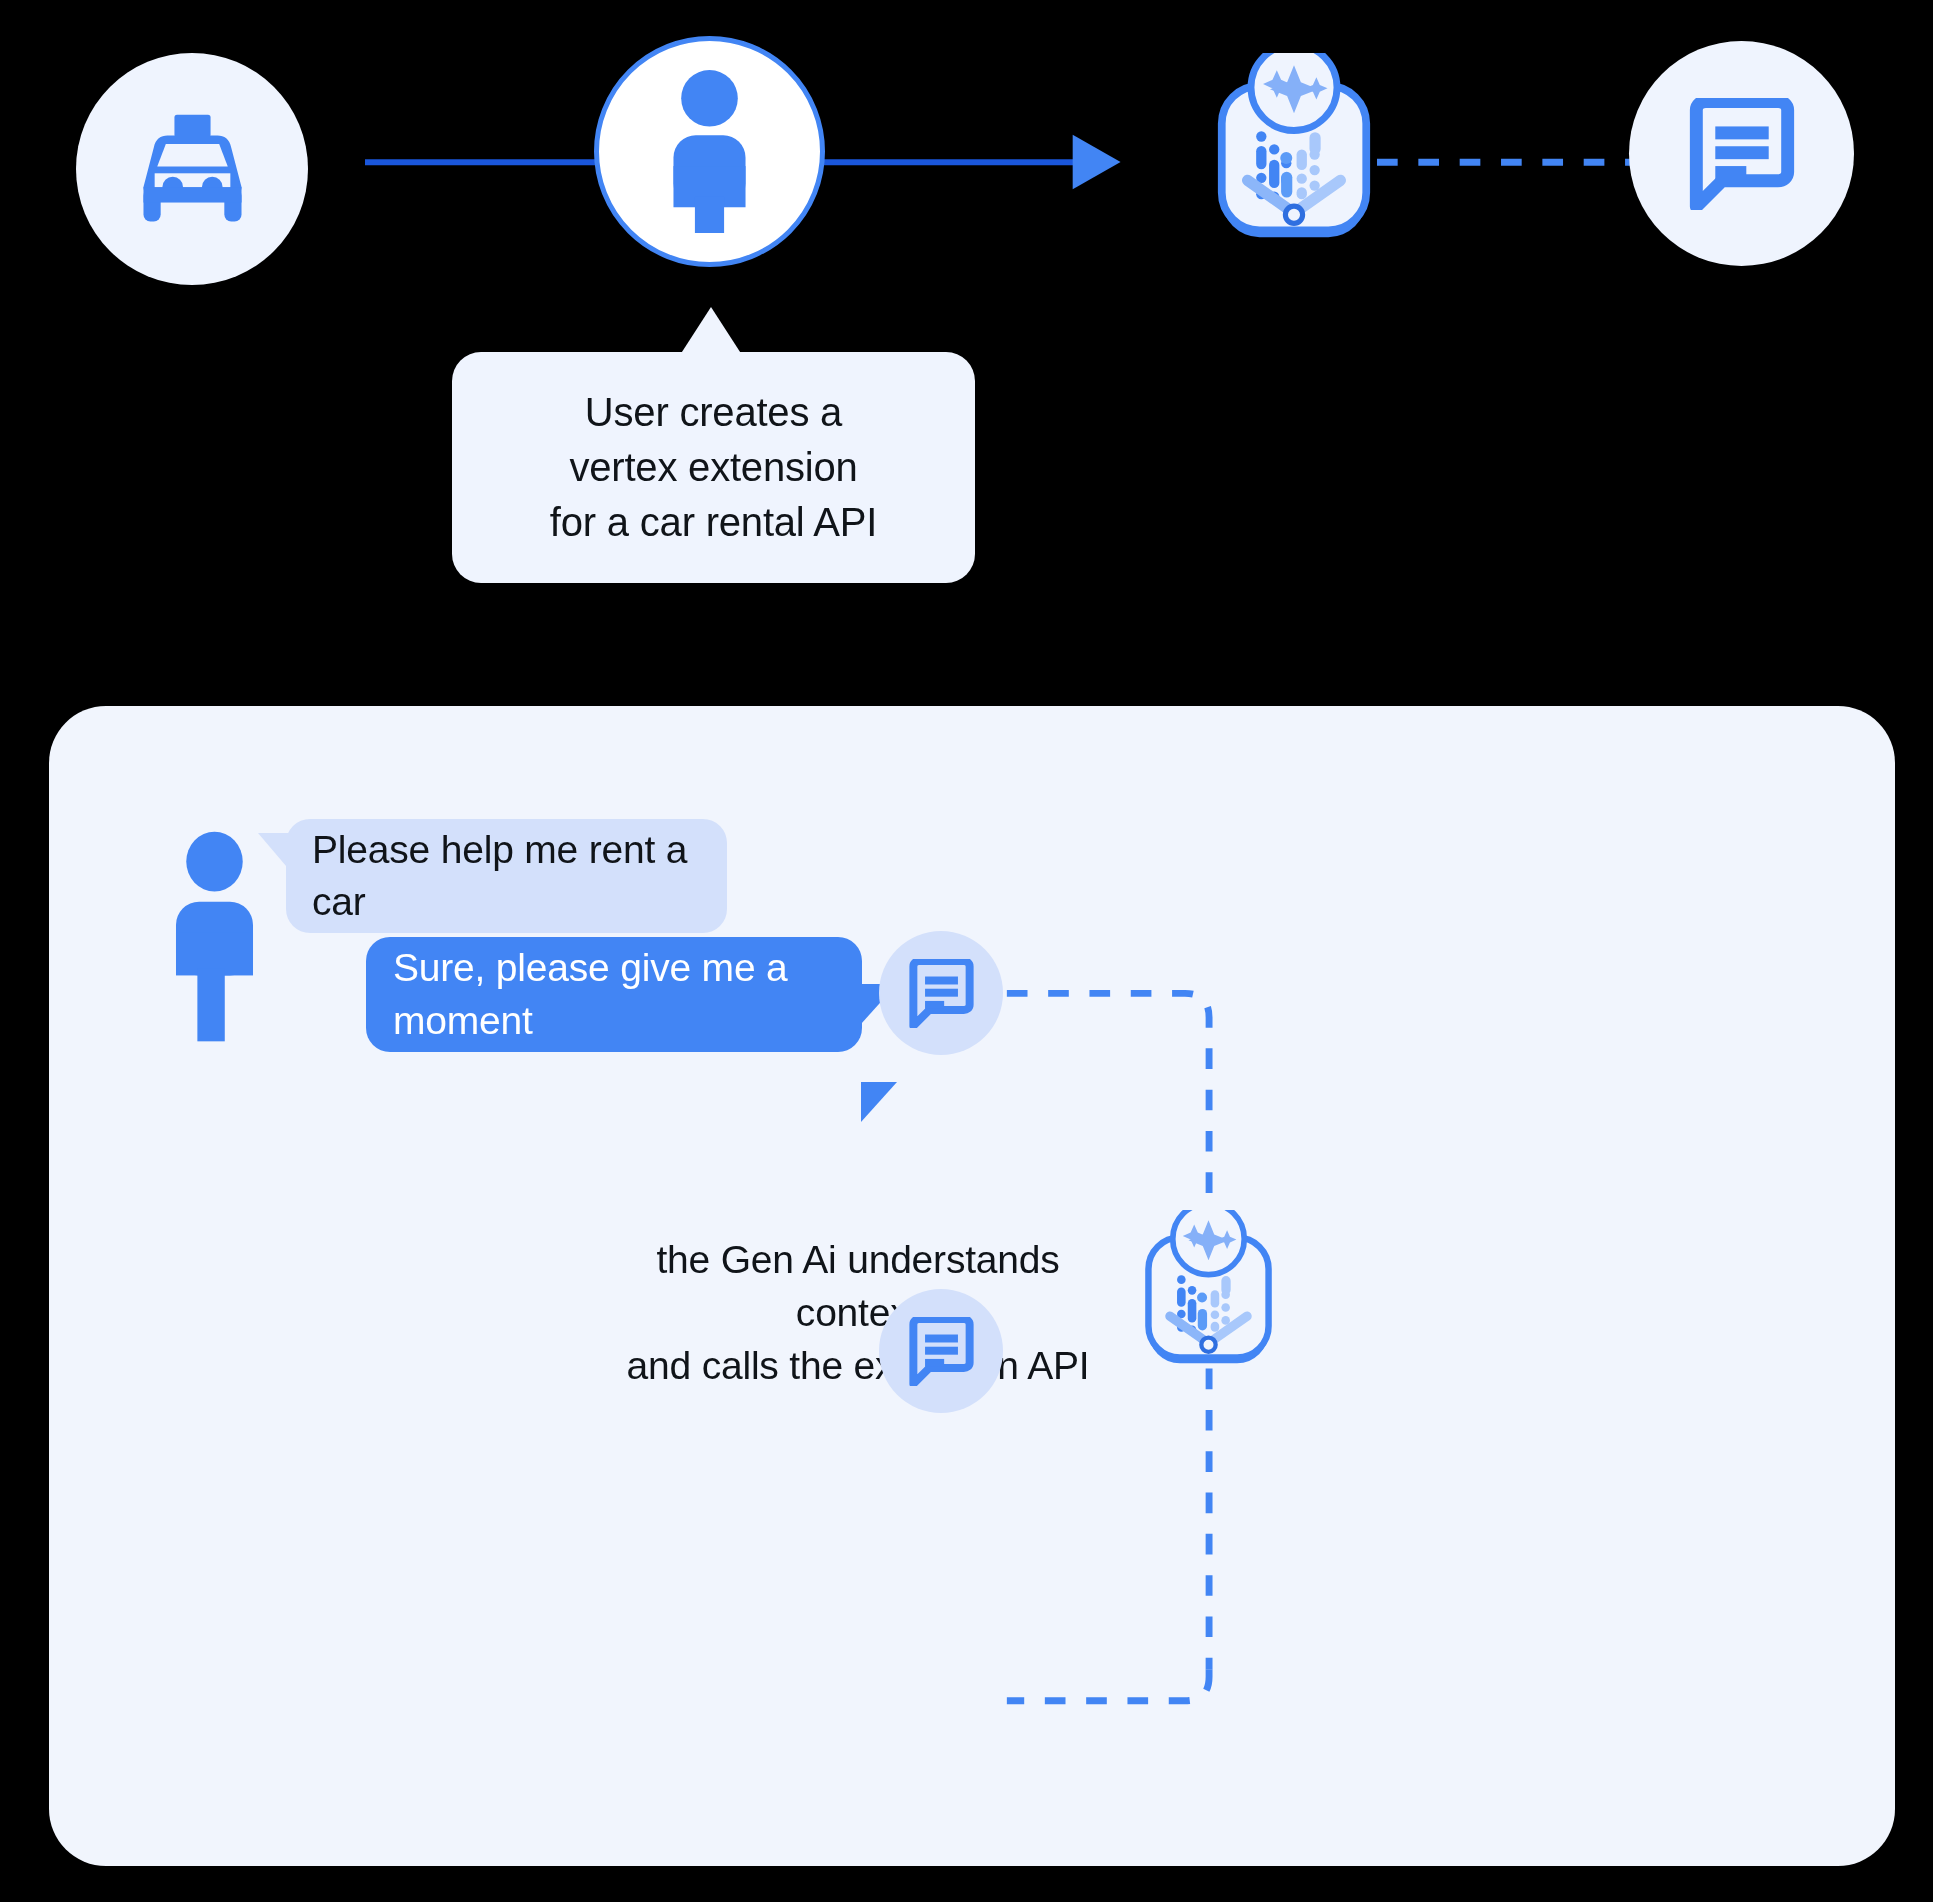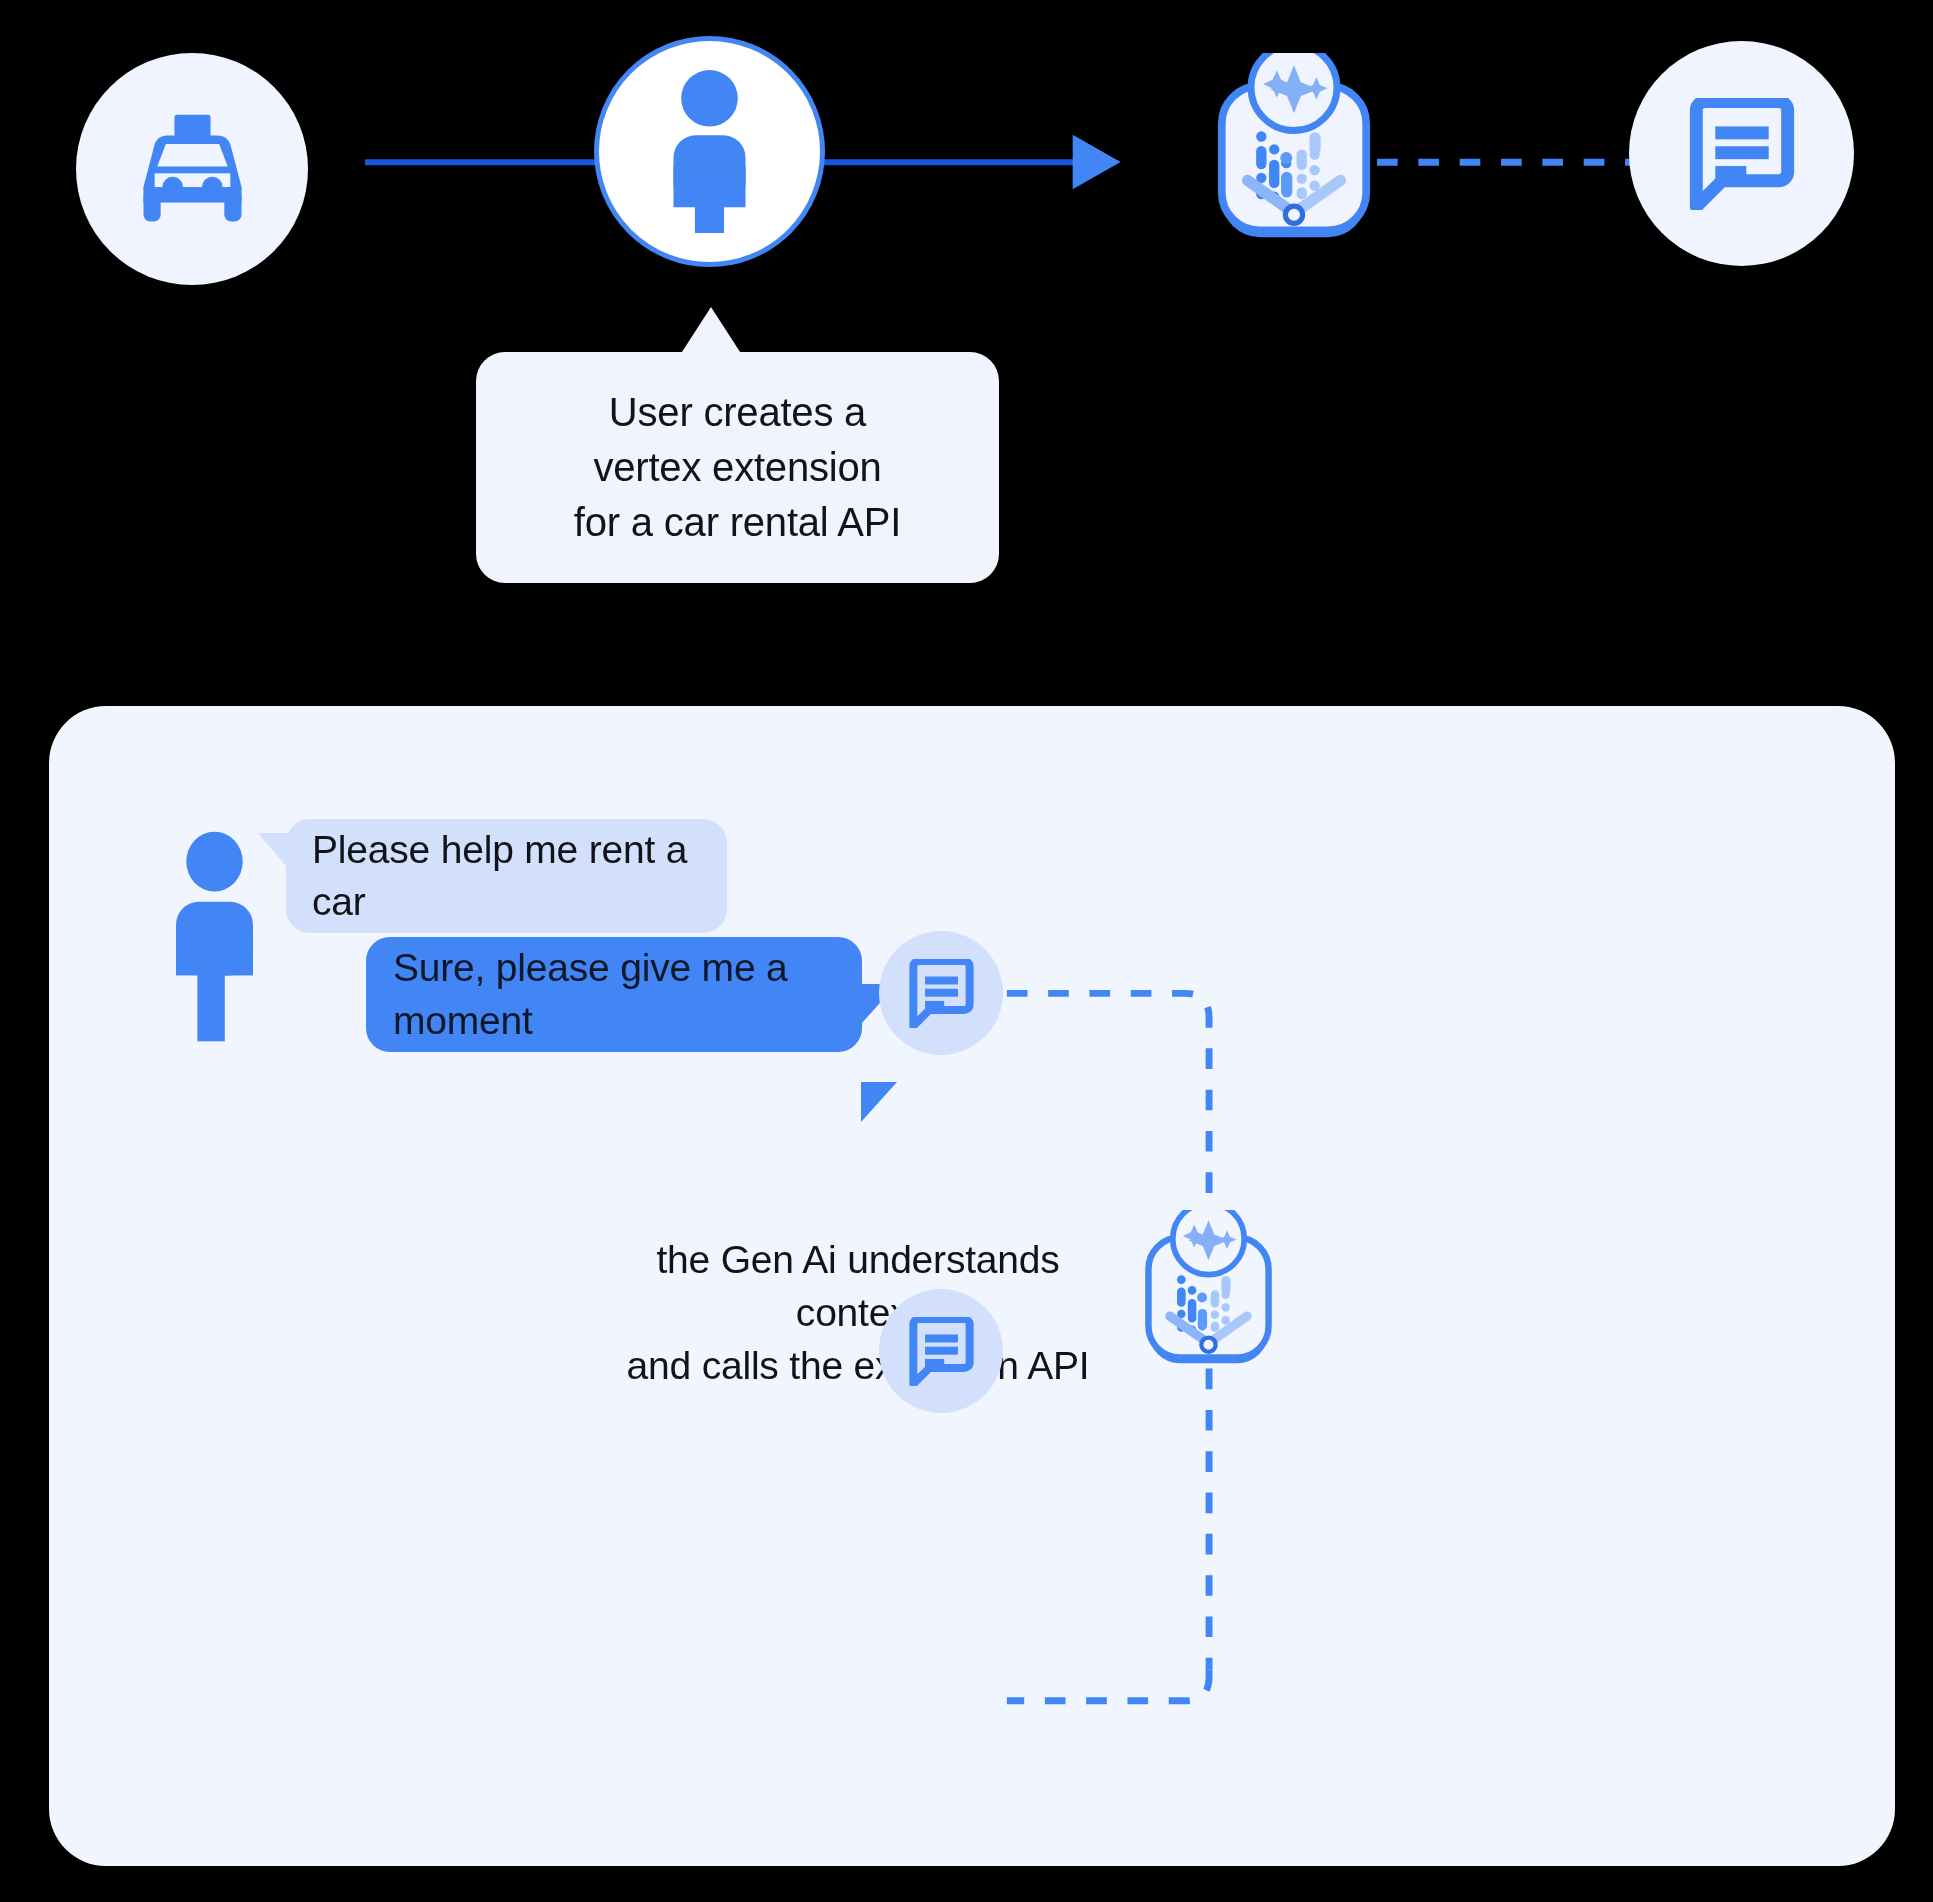"User creates a" #callout { margin-left: 24px -> none }
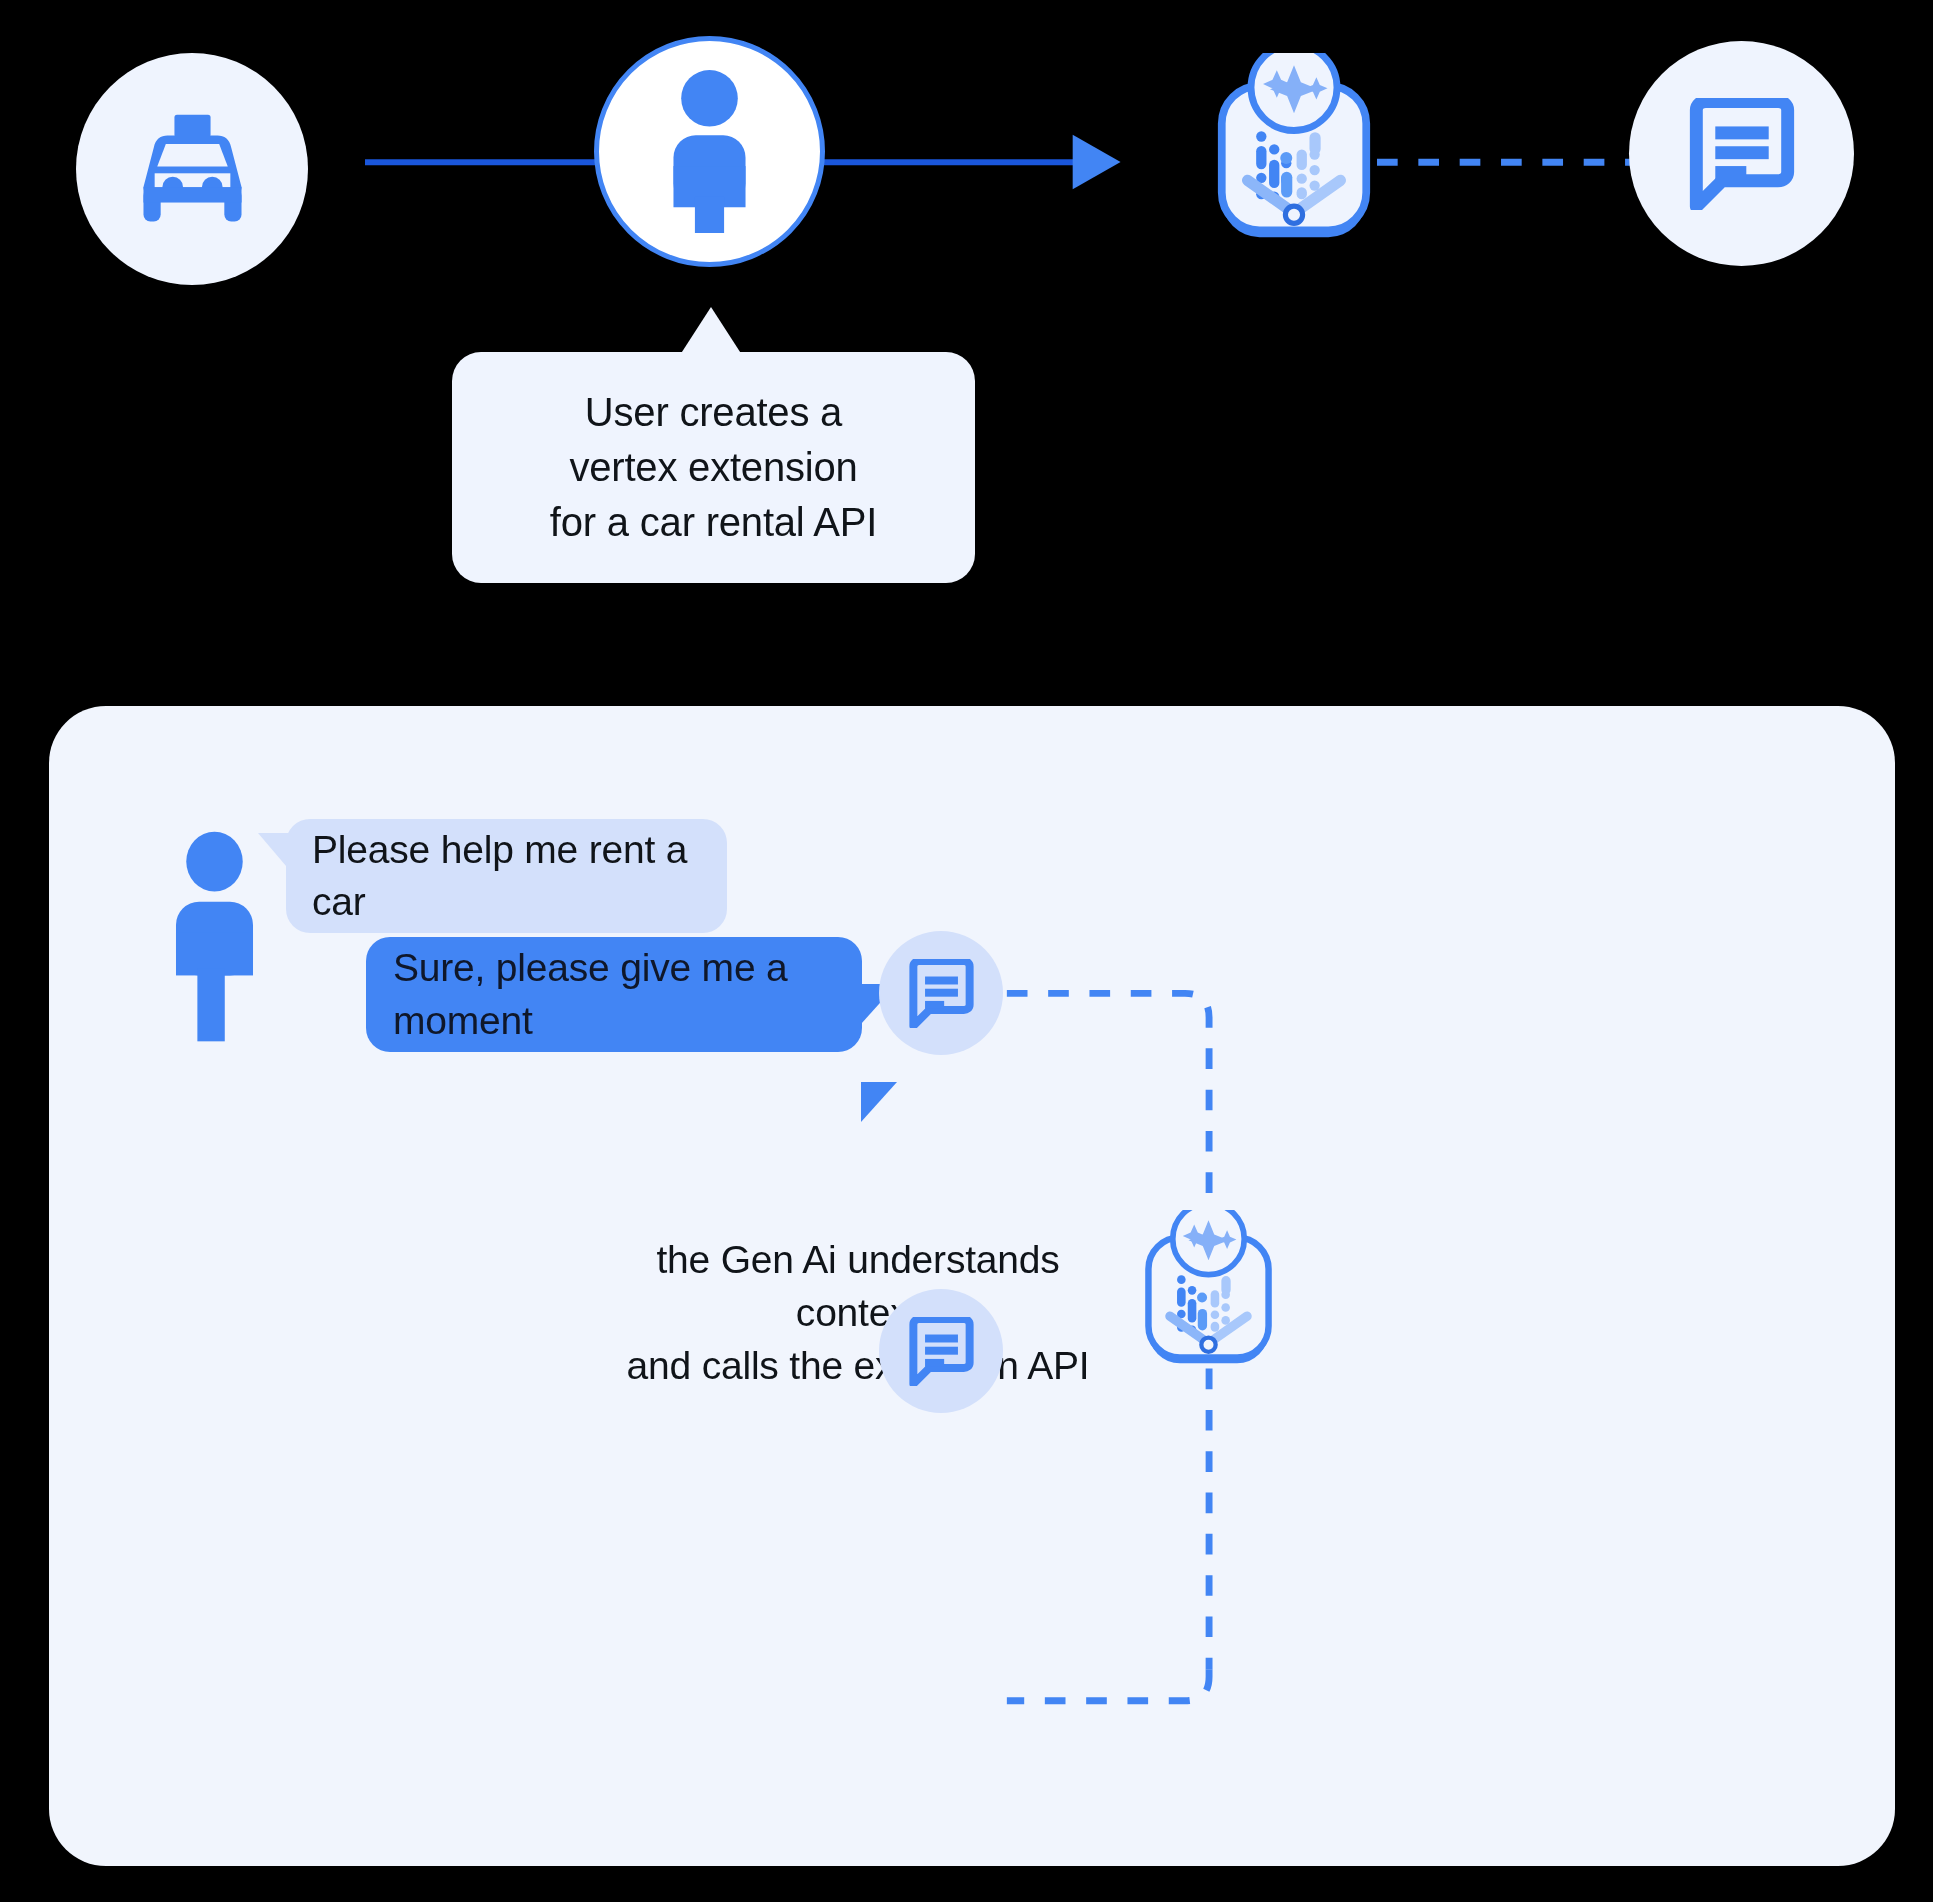"Sure, please give me a" #bubble-assistant-1 .bubble-text { color: #0f172a -> #ffffff }
